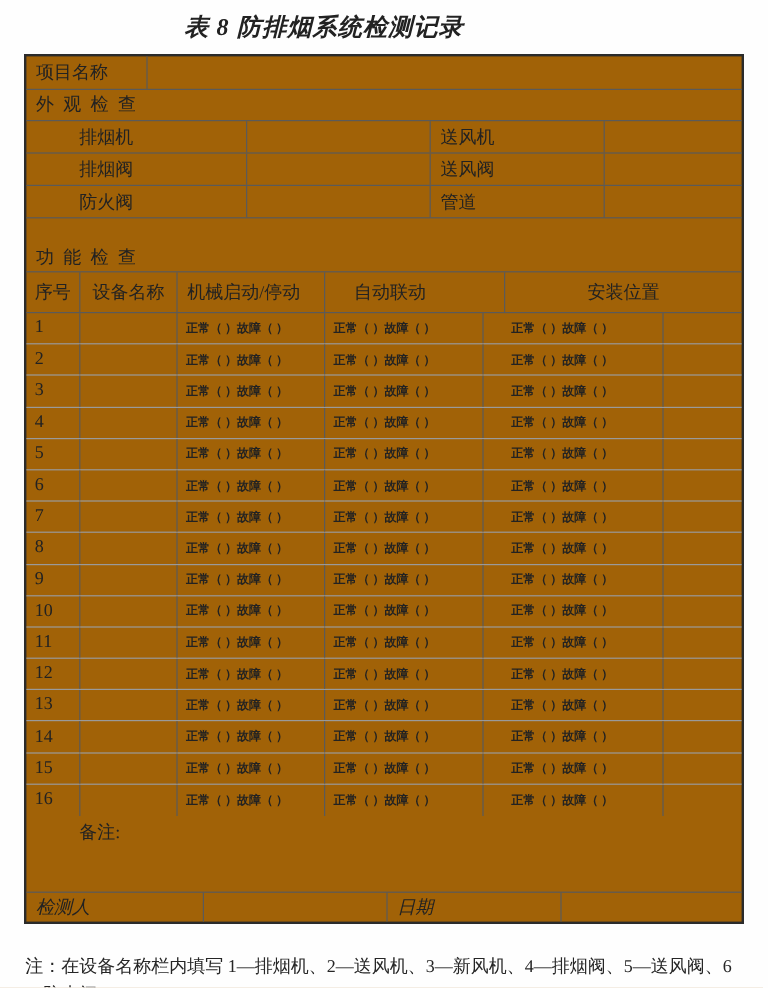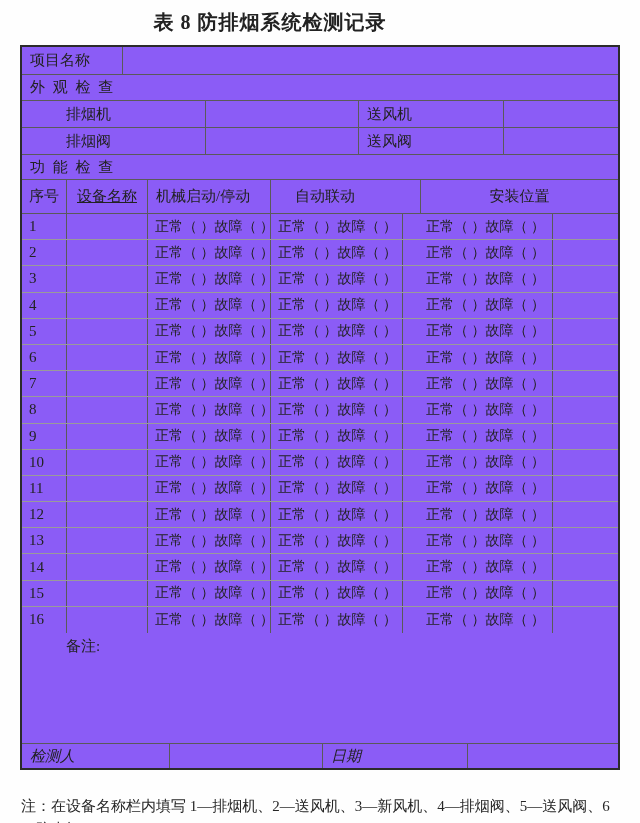"表 8 防排烟系统检测记录" .title { font-style: none -> italic }
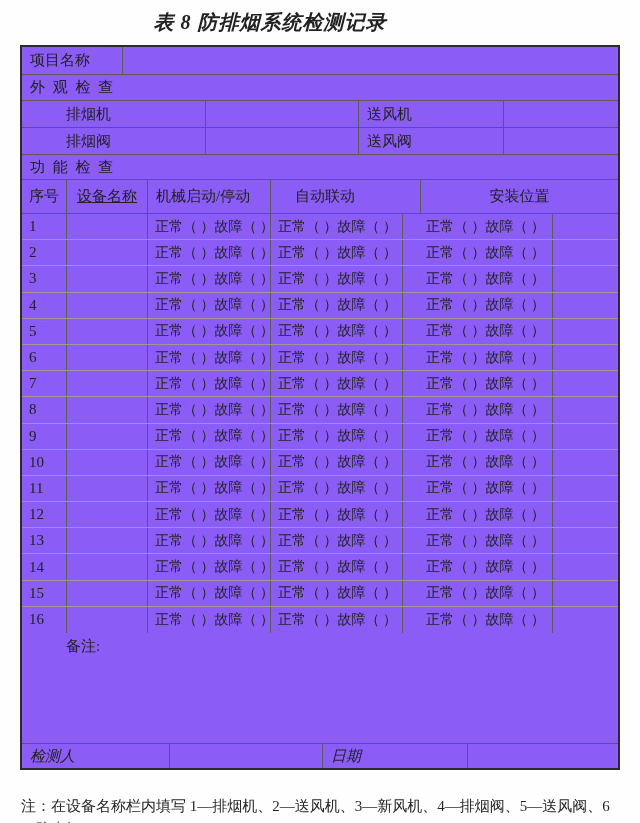"项目名称" .sheet { background: #8b5cf6 -> #a16207 }
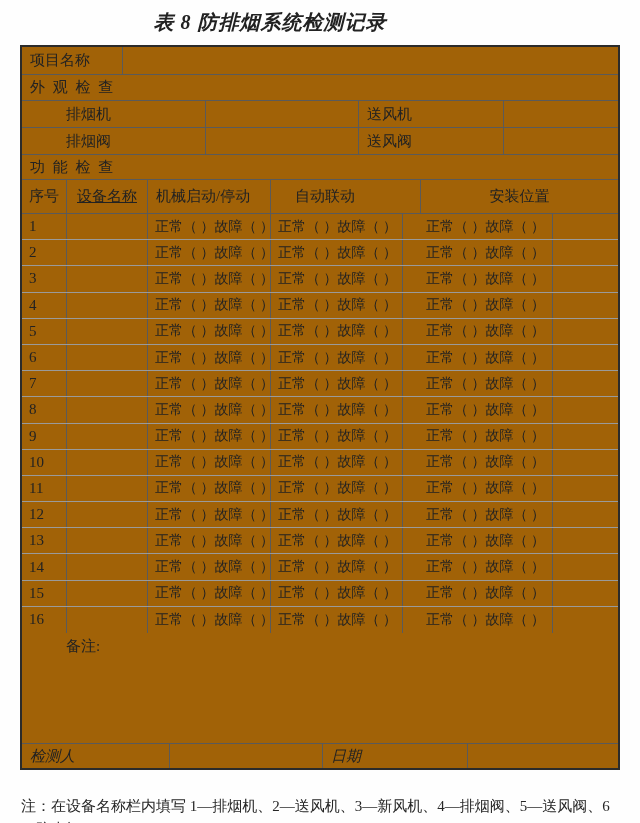"防火阀" div.row { html: none -> <div> <div>防火阀</div> <div></div> <div>管道</div> <div></div> </div> }
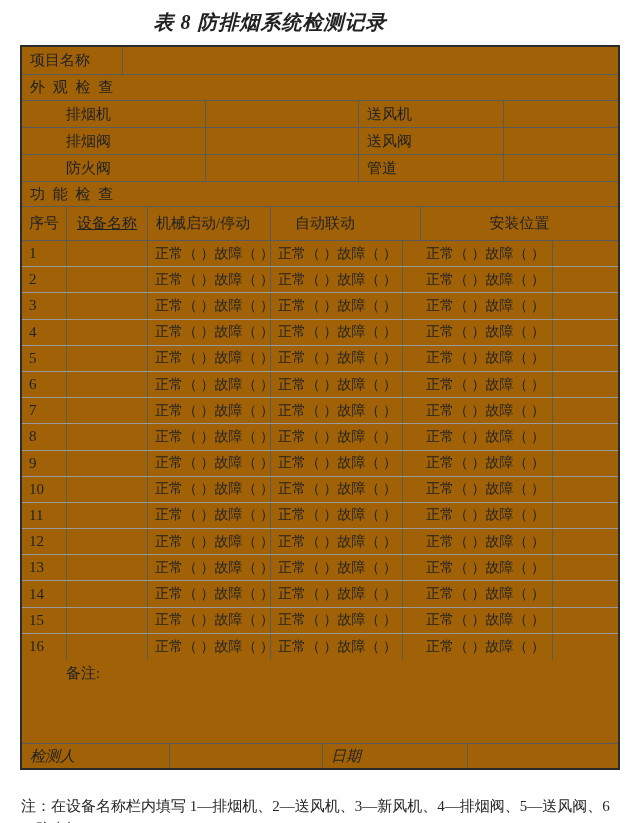"功 能 检 查" .r-fnsection { margin-top: none -> 20px }
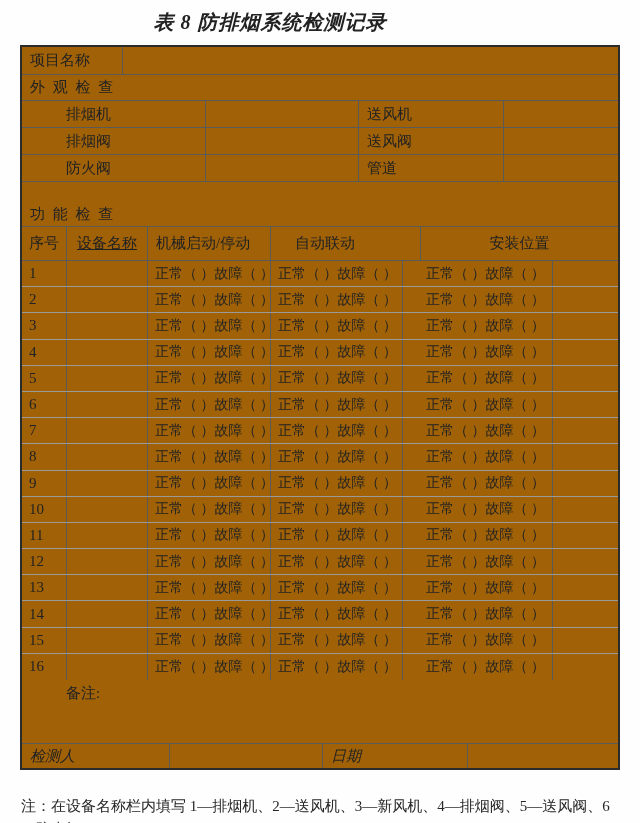"设备名称" .w-fn2 { text-decoration: underline -> none }
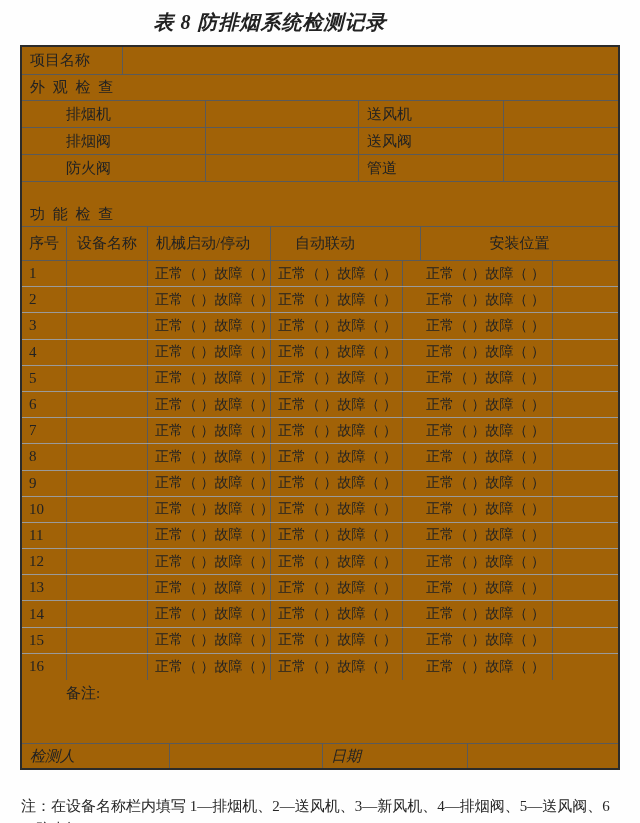"正常（ ）故障（ ）" .status { font-size: 14px -> 10px; font-weight: none -> bold }
